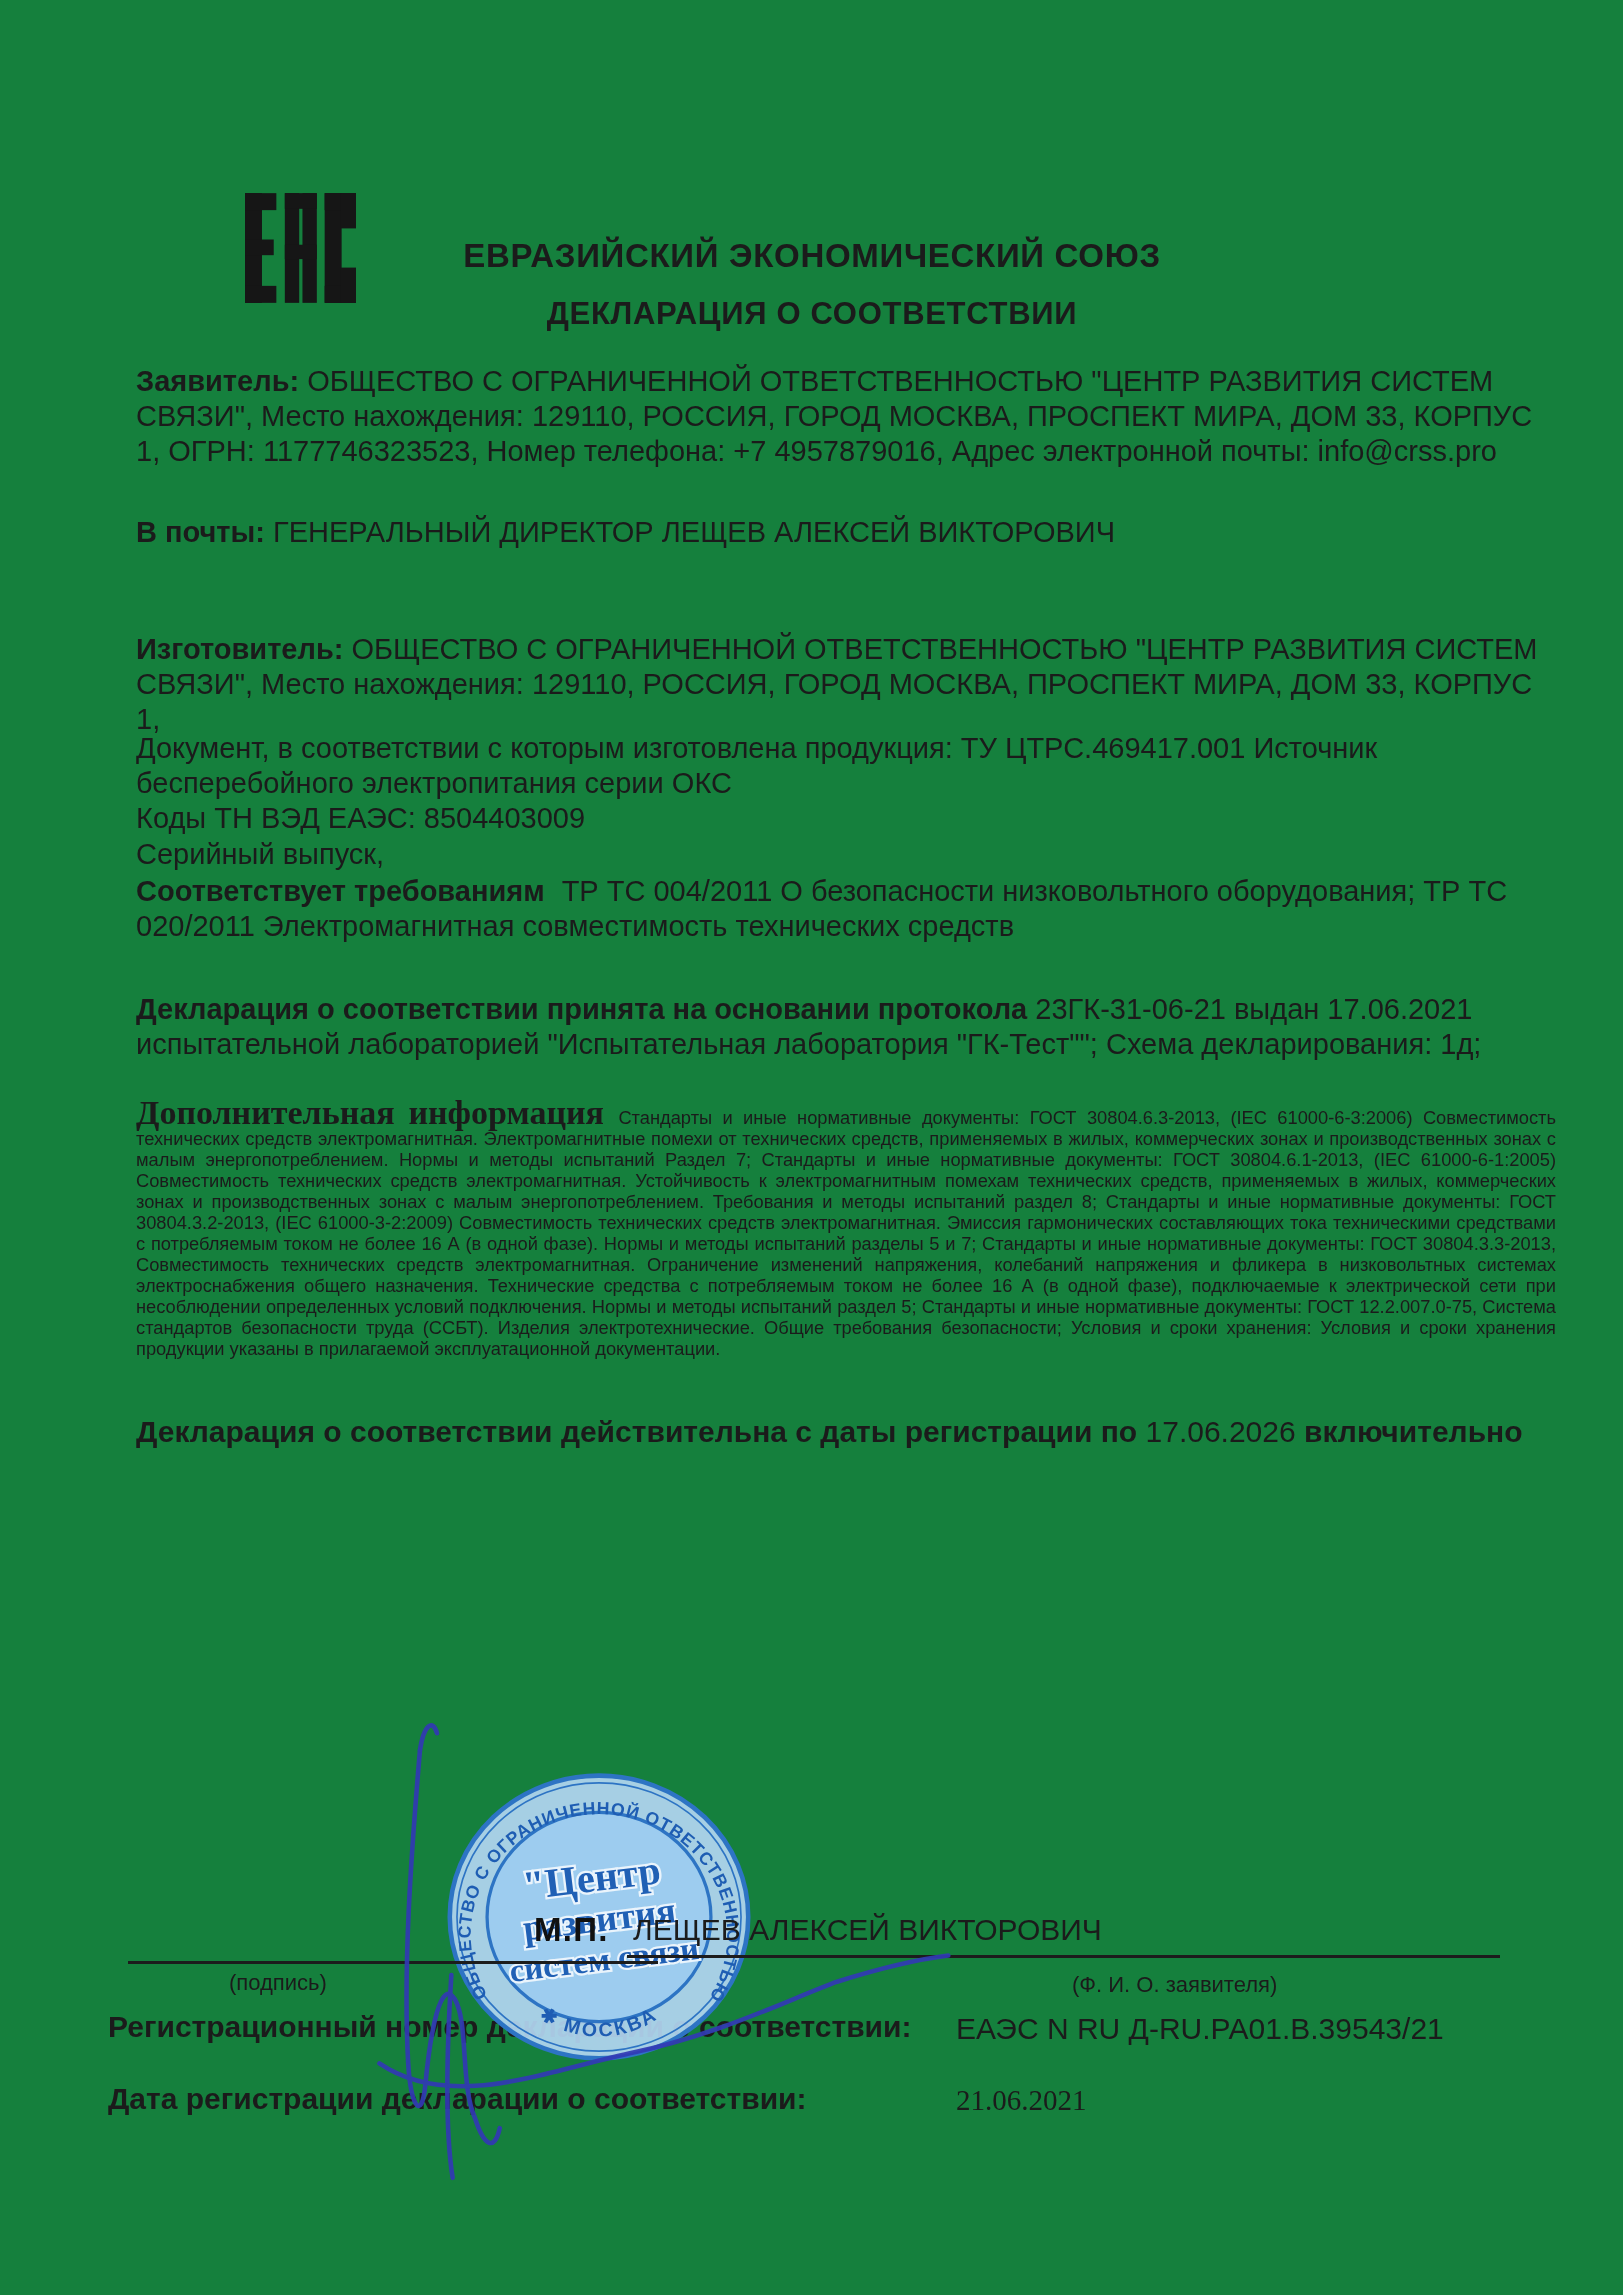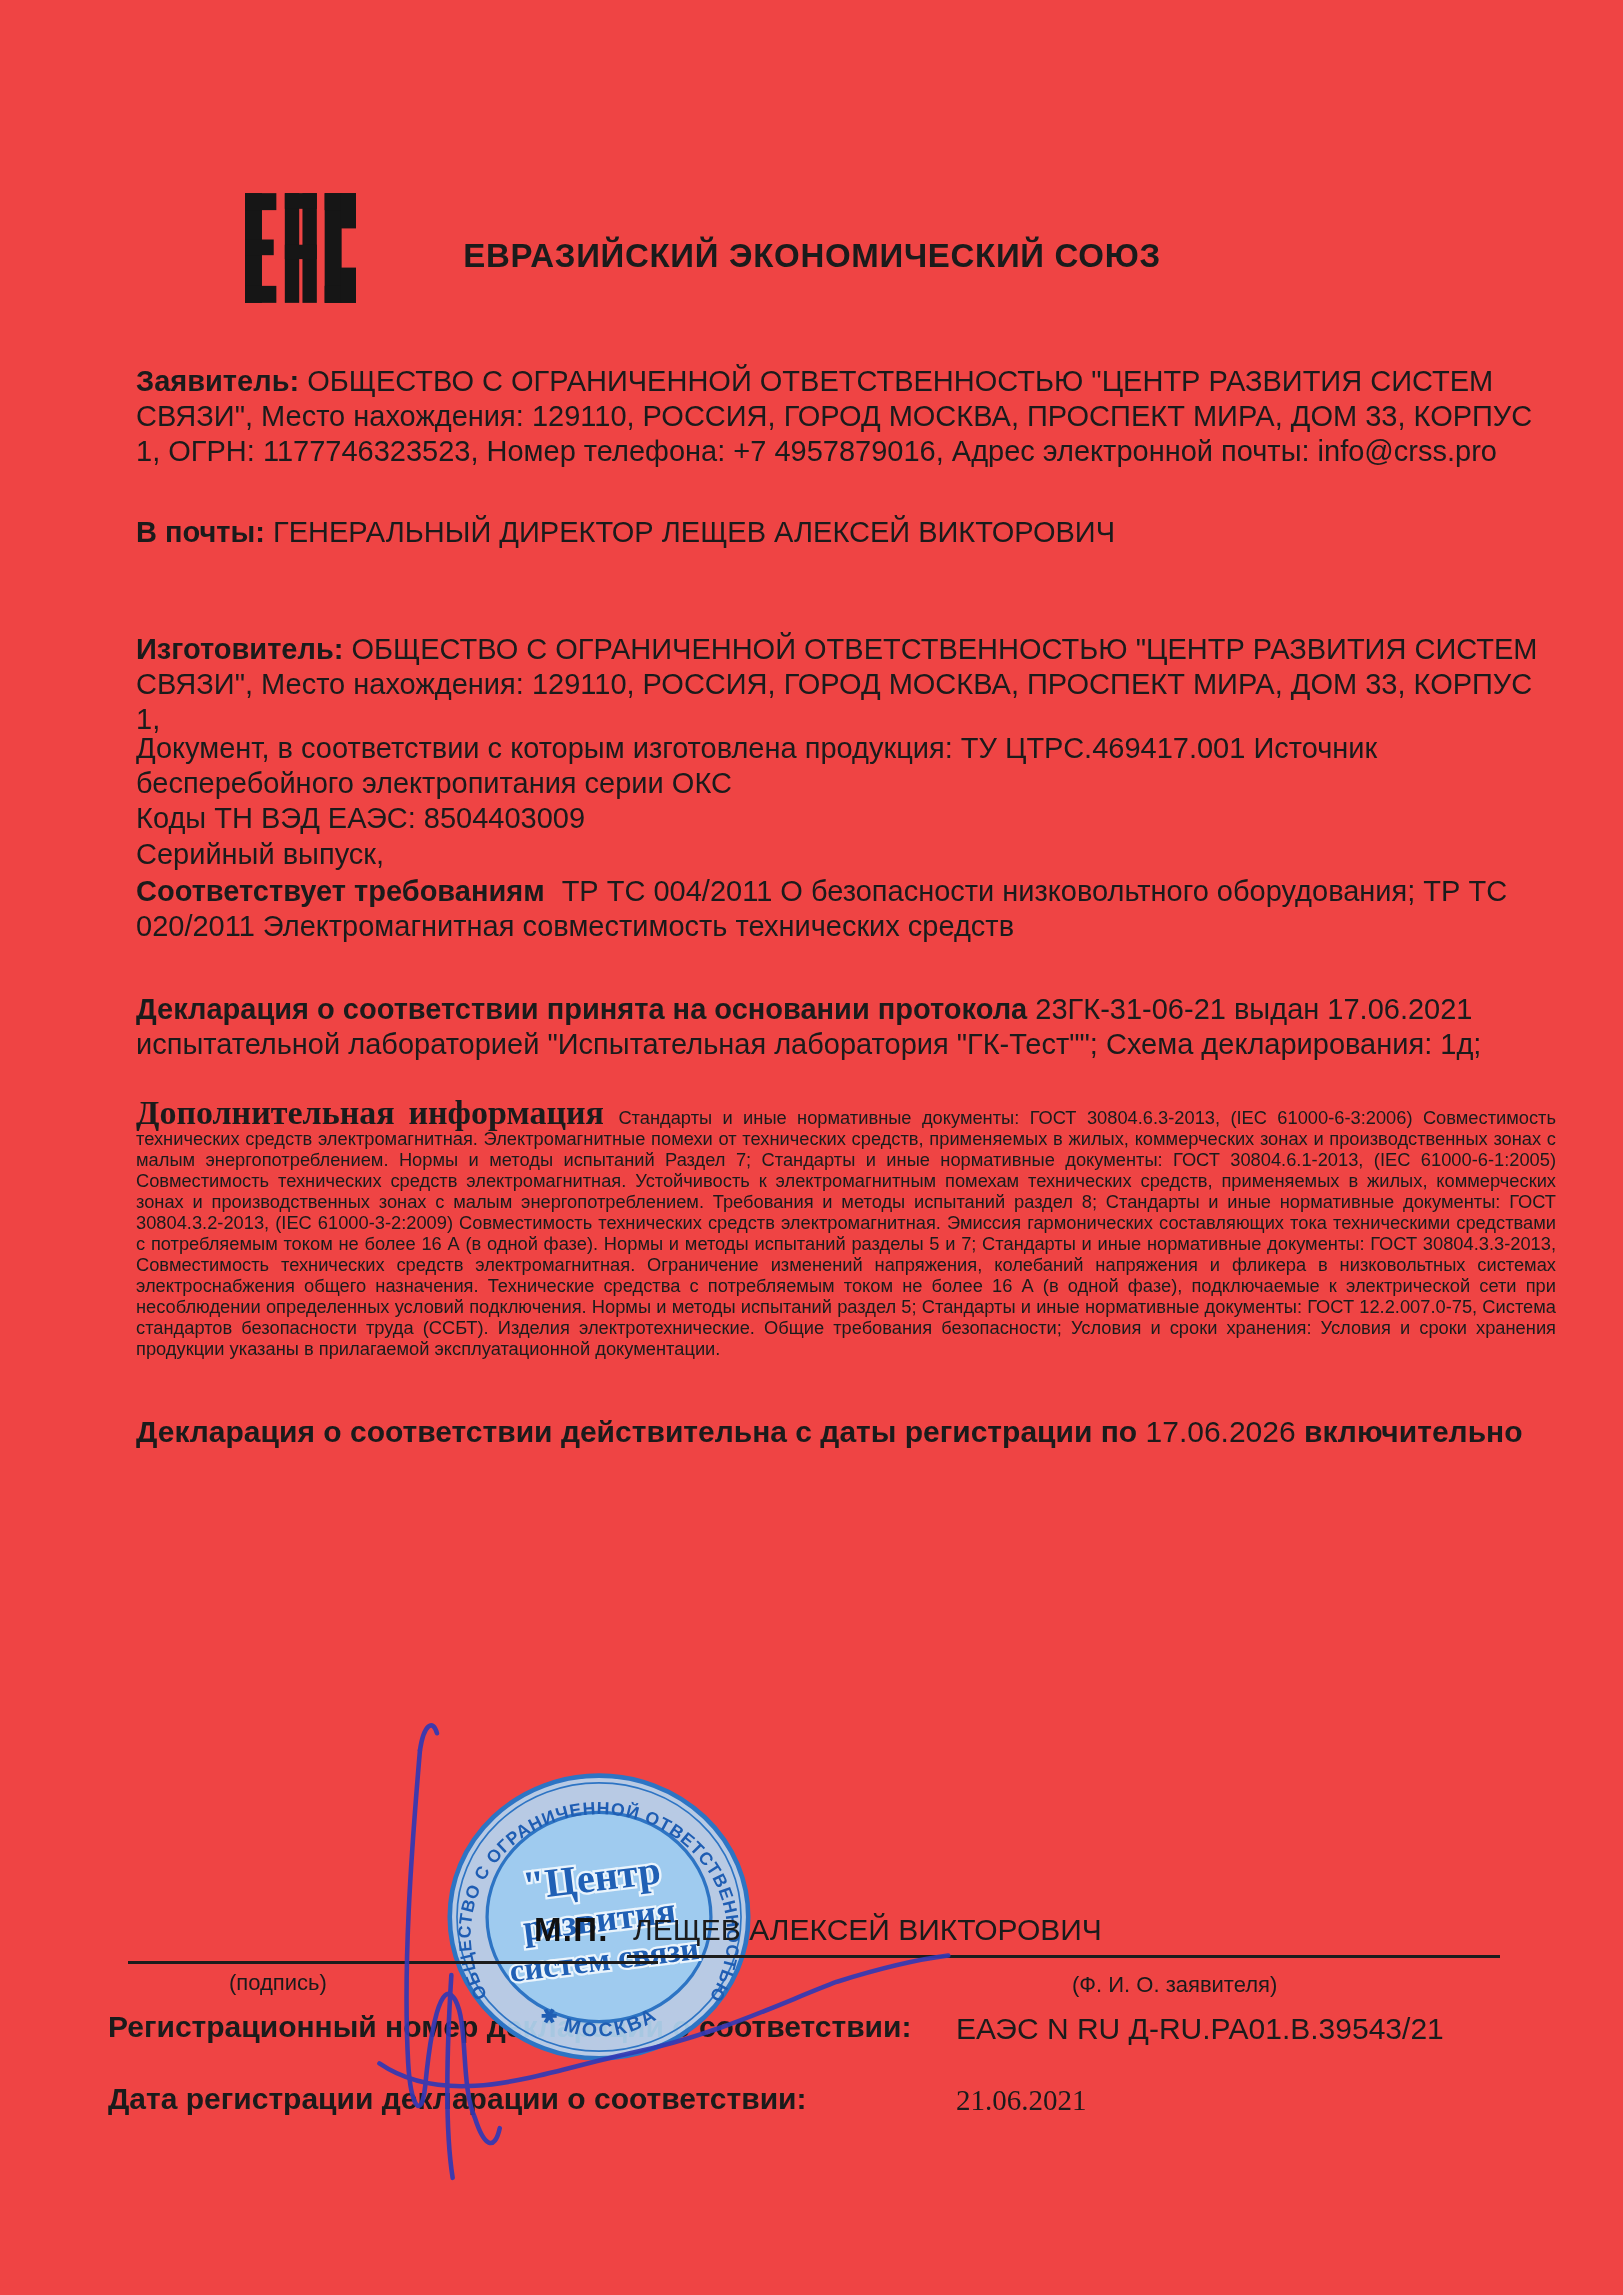"ЕВРАЗИЙСКИЙ ЭКОНОМИЧЕСКИЙ СОЮЗ" .page { background: #ef4444 -> #15803d }
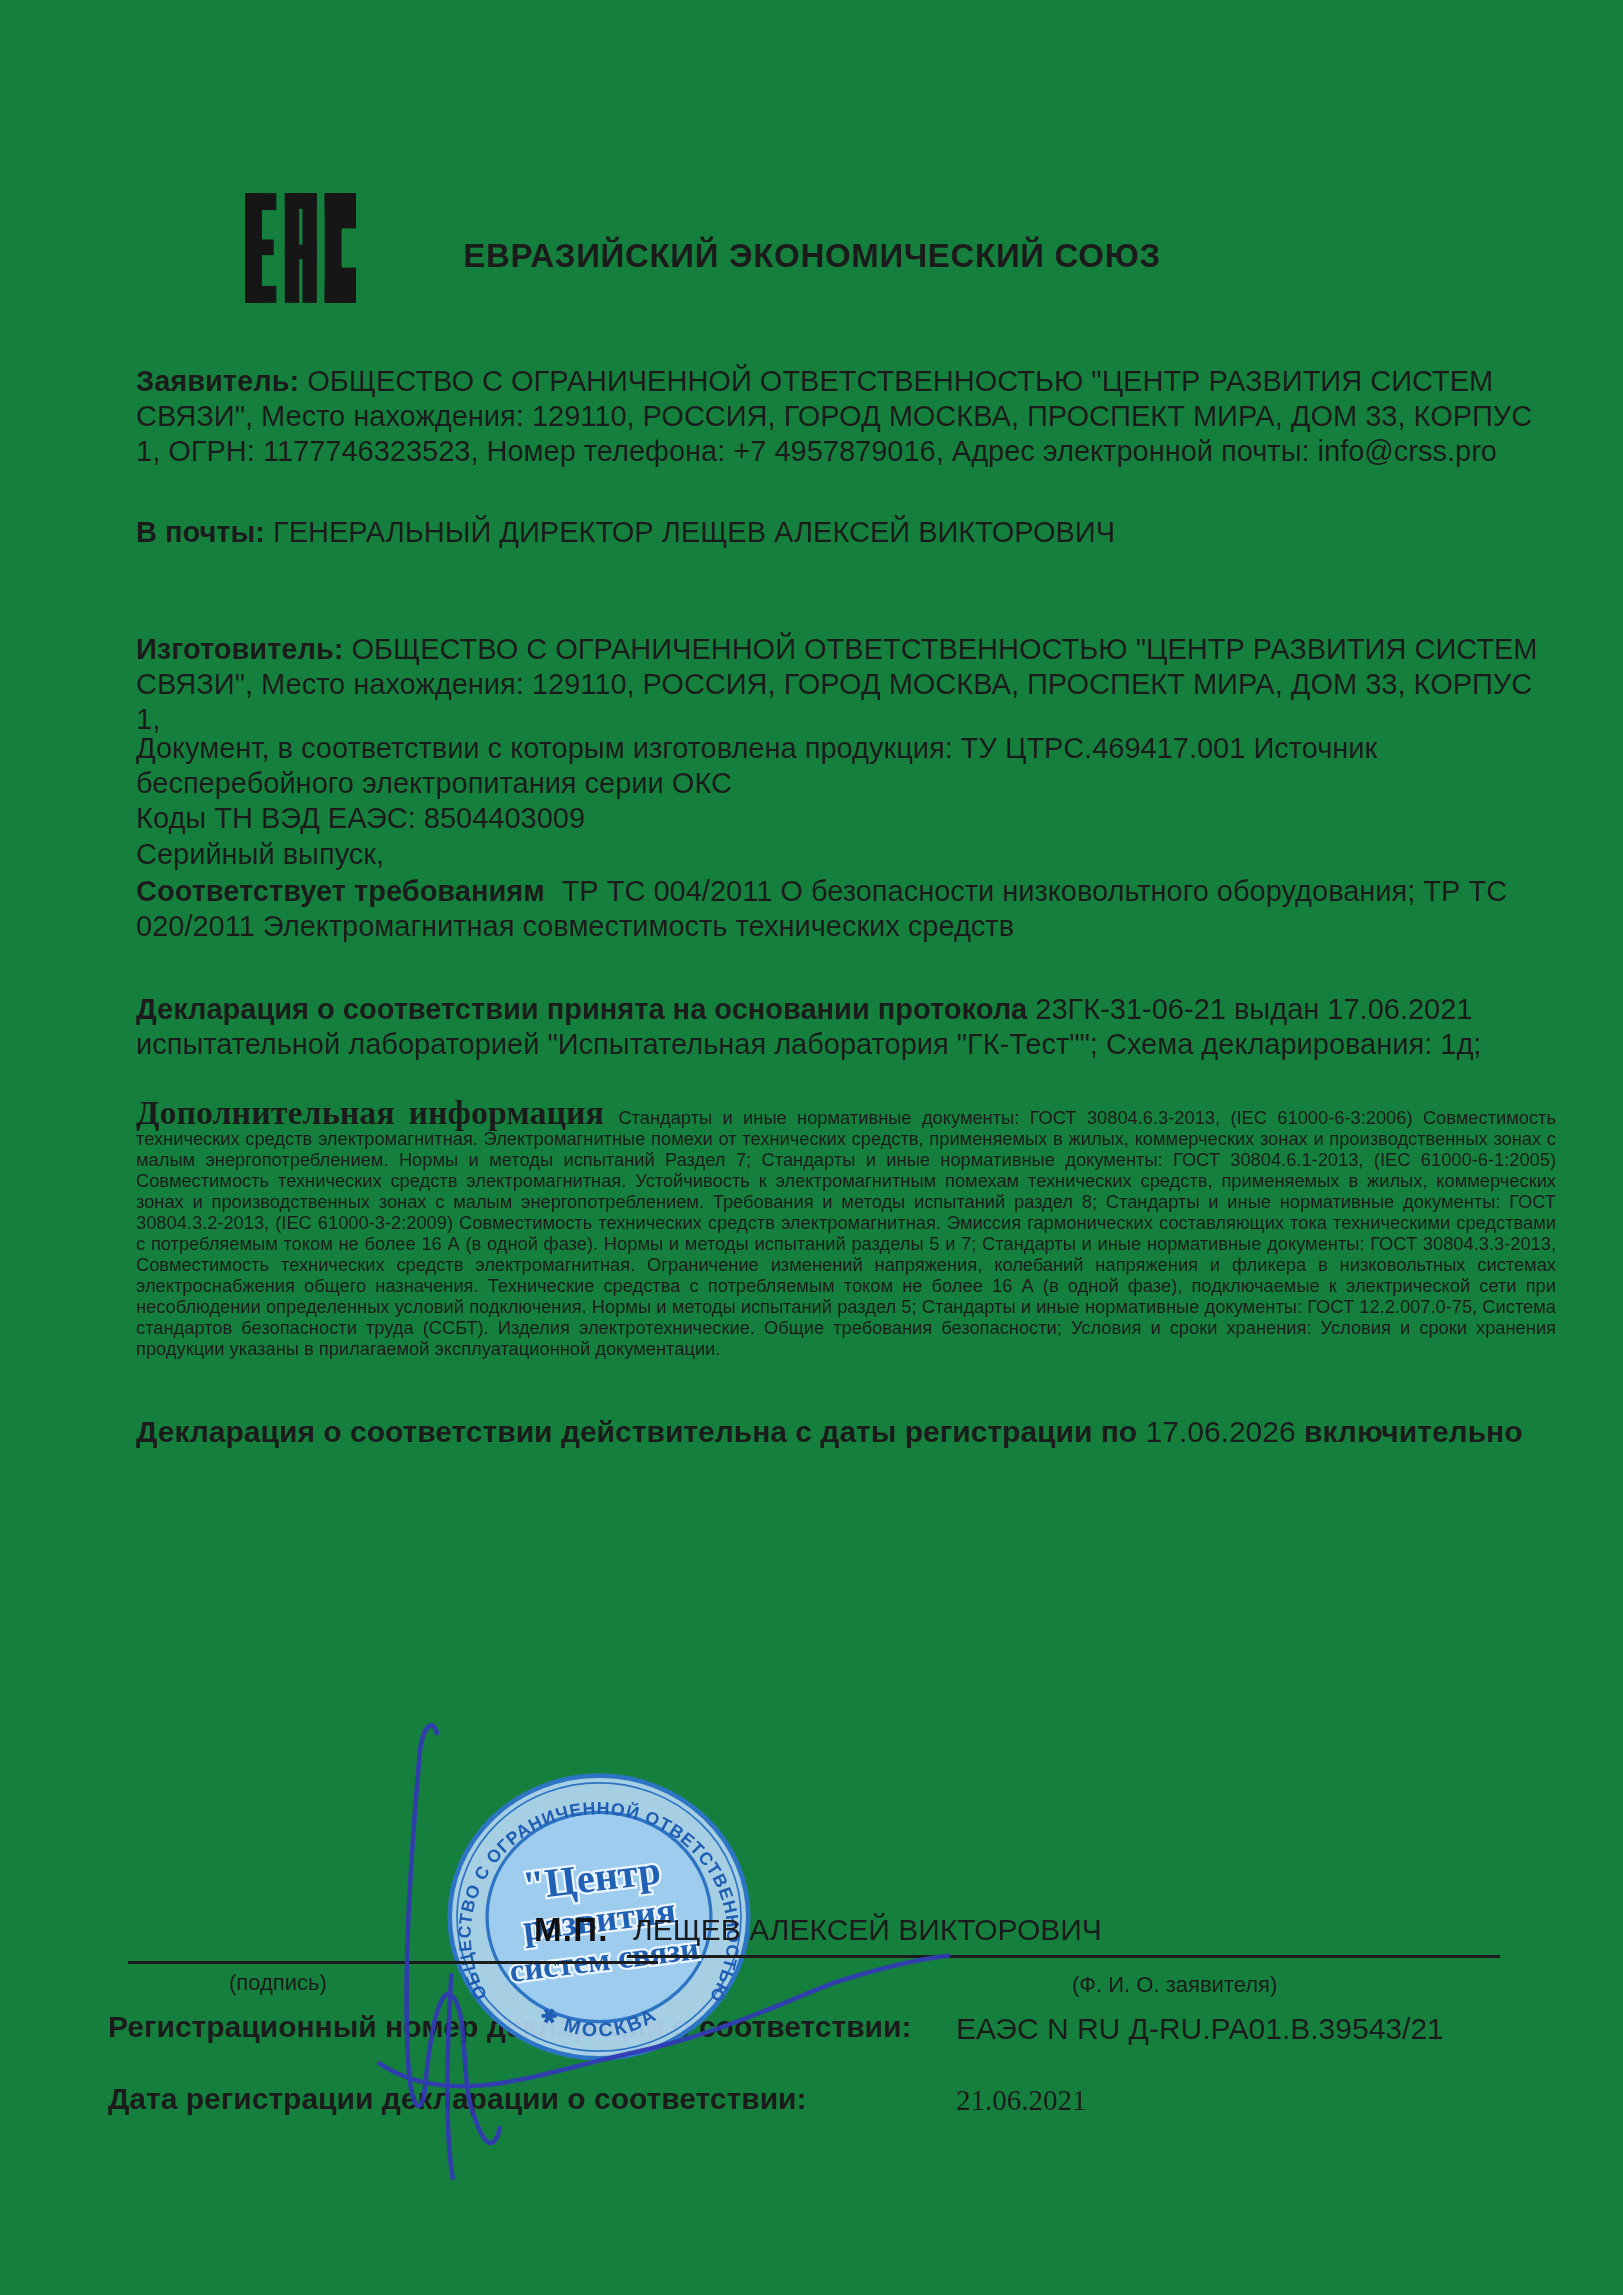"ДЕКЛАРАЦИЯ О СООТВЕТСТВИИ" div.abs { html: none -> <div>ДЕКЛАРАЦИЯ О СООТВЕТСТВИИ</div> }
